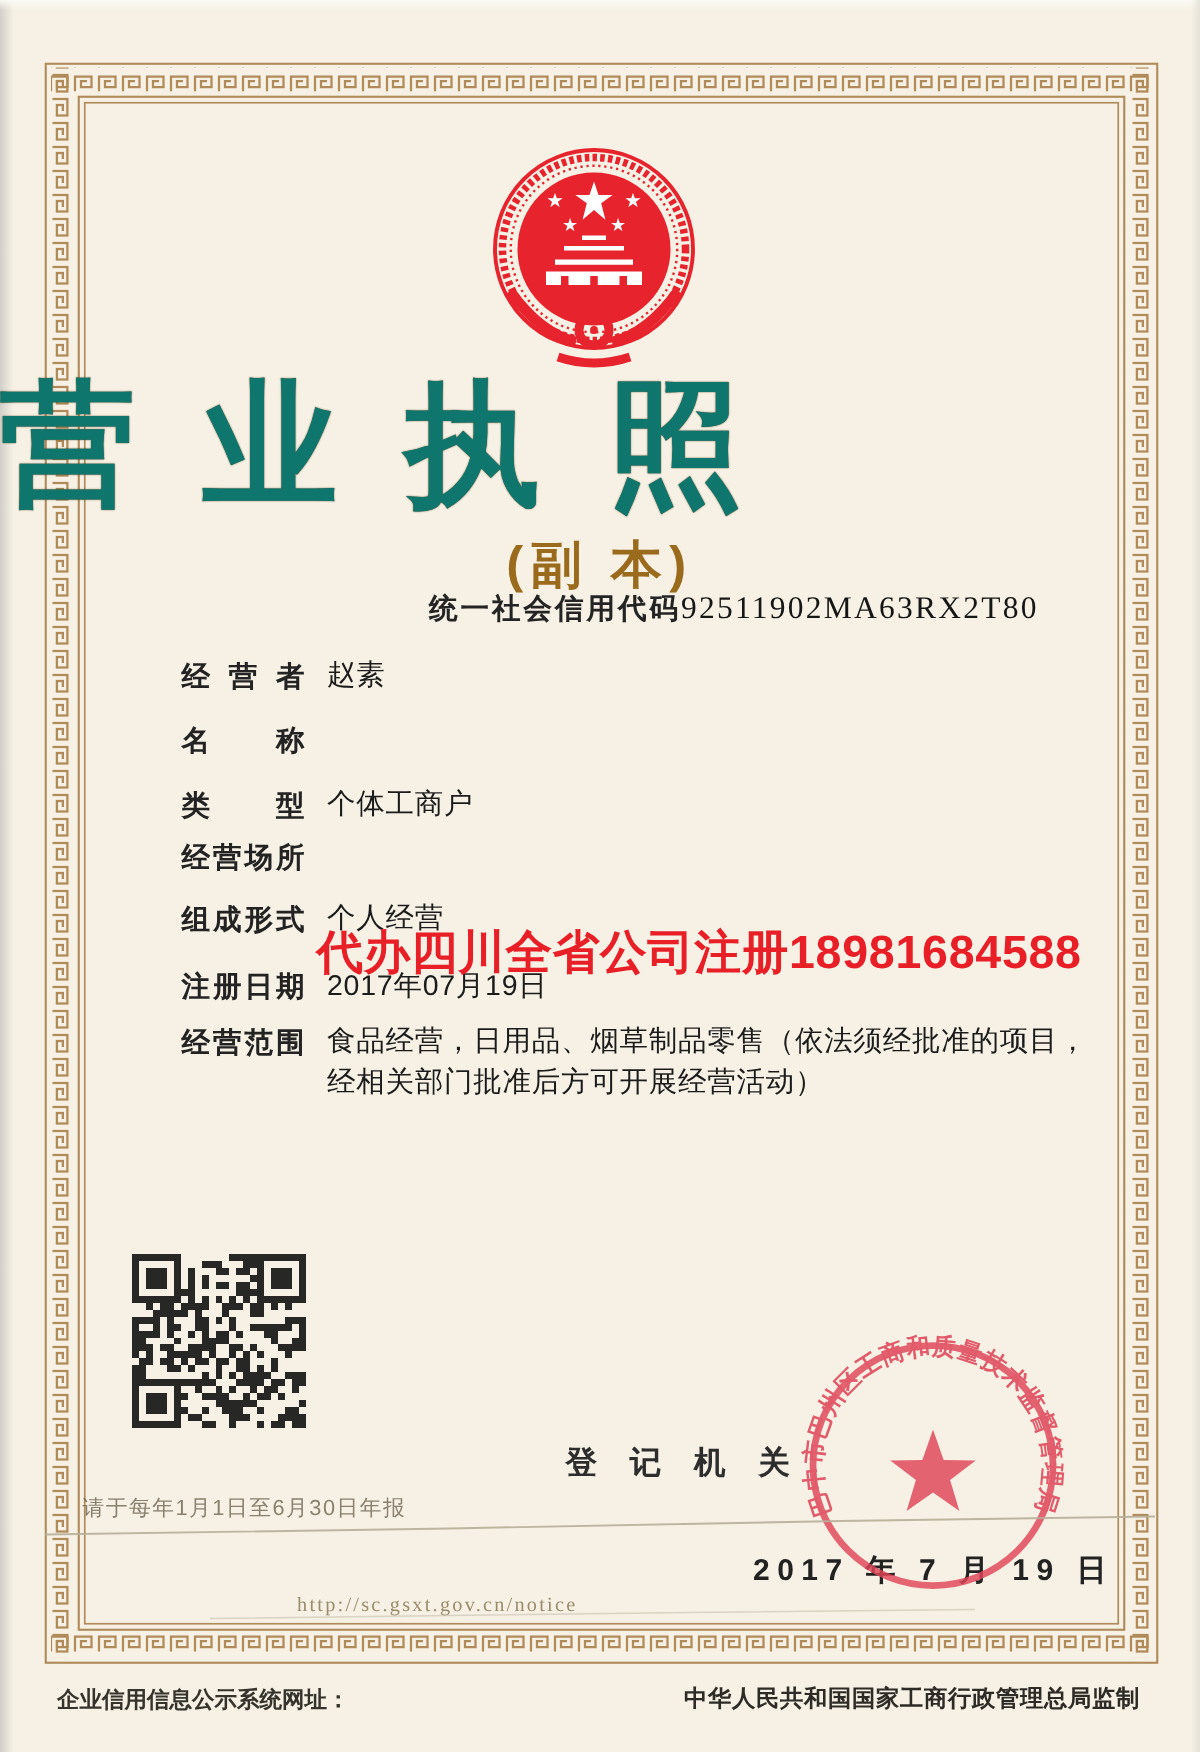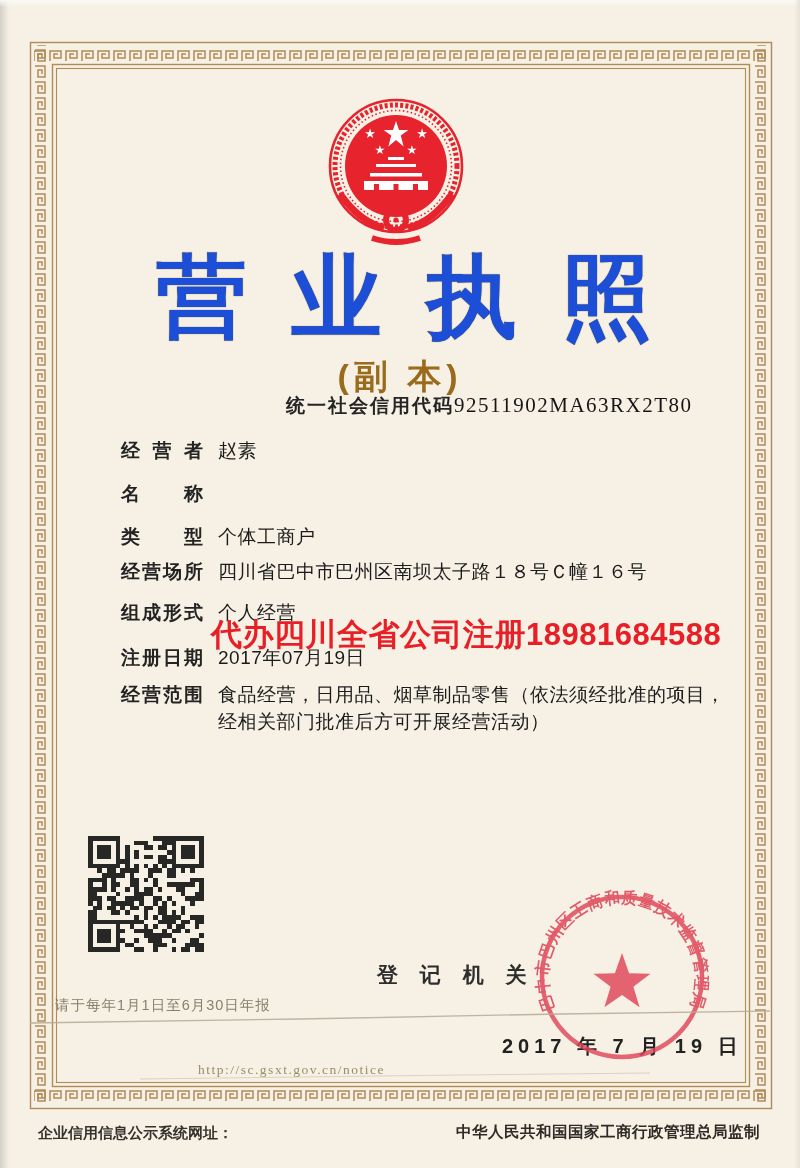"营 业 执 照" .title { color: #1d4ed8 -> #0f766e; padding-left: 18px -> none; text-align: center -> none }
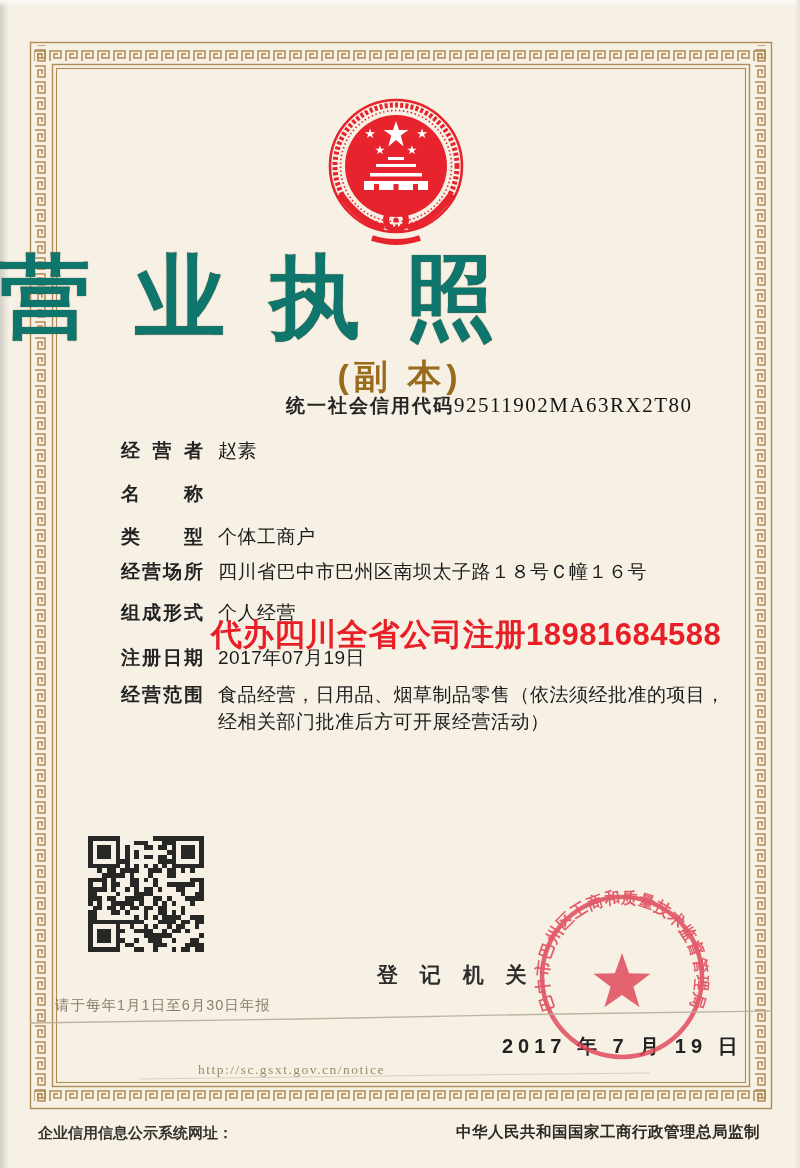"四川省巴中市巴州区南坝太子路１８号Ｃ幢１６号" span.fvalue { html: <span>四川省巴中市巴州区南坝太子路１８号Ｃ幢１６号</span> -> none }
